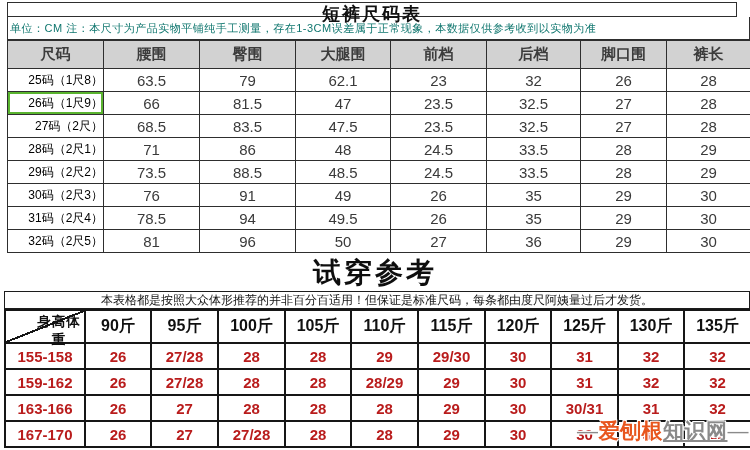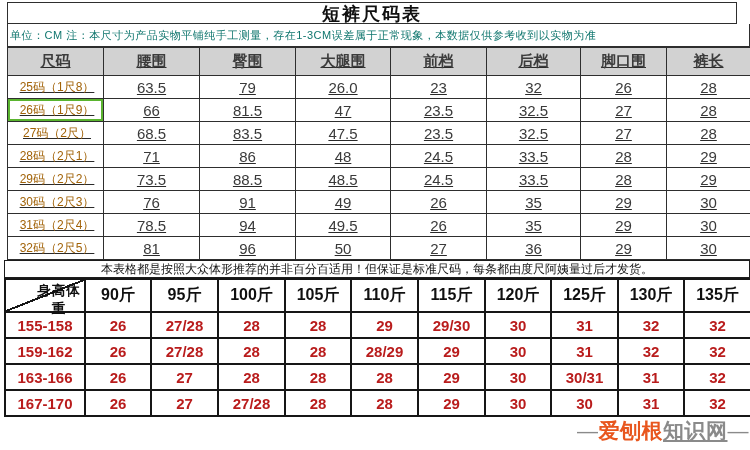"短裤尺码表" .t1-title { height: 22px -> 15px }
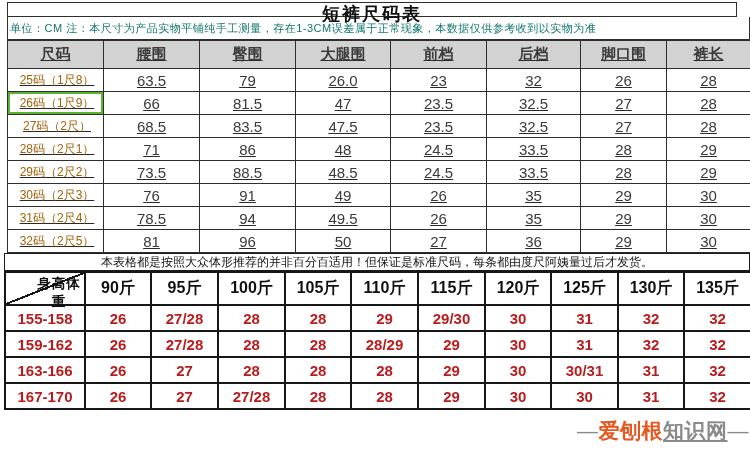"尺码" table.t1 { text-decoration: underline -> none }
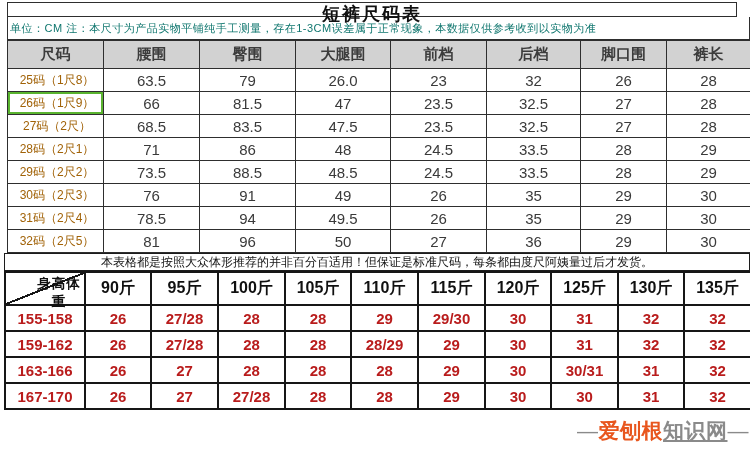"25码（1尺8）" .t1 td:first-child { color: #a16207 -> #000000; text-align: center -> right }
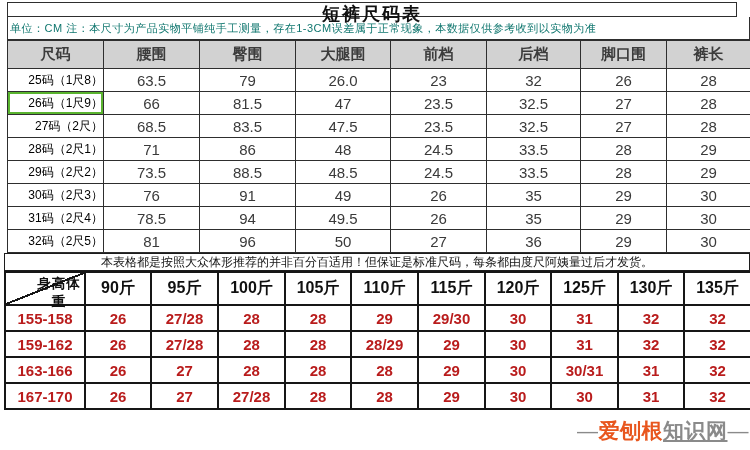"26.0" td { text: 26.0 -> 62.1 }
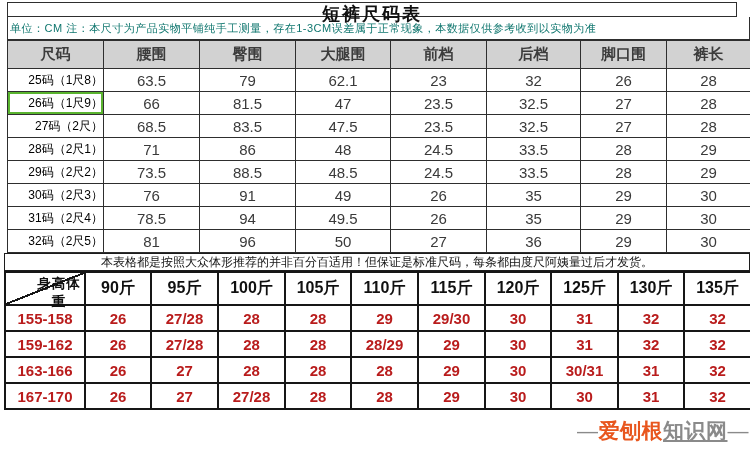"试穿参考" div.t2-title { html: none -> <div>试穿参考</div> }
